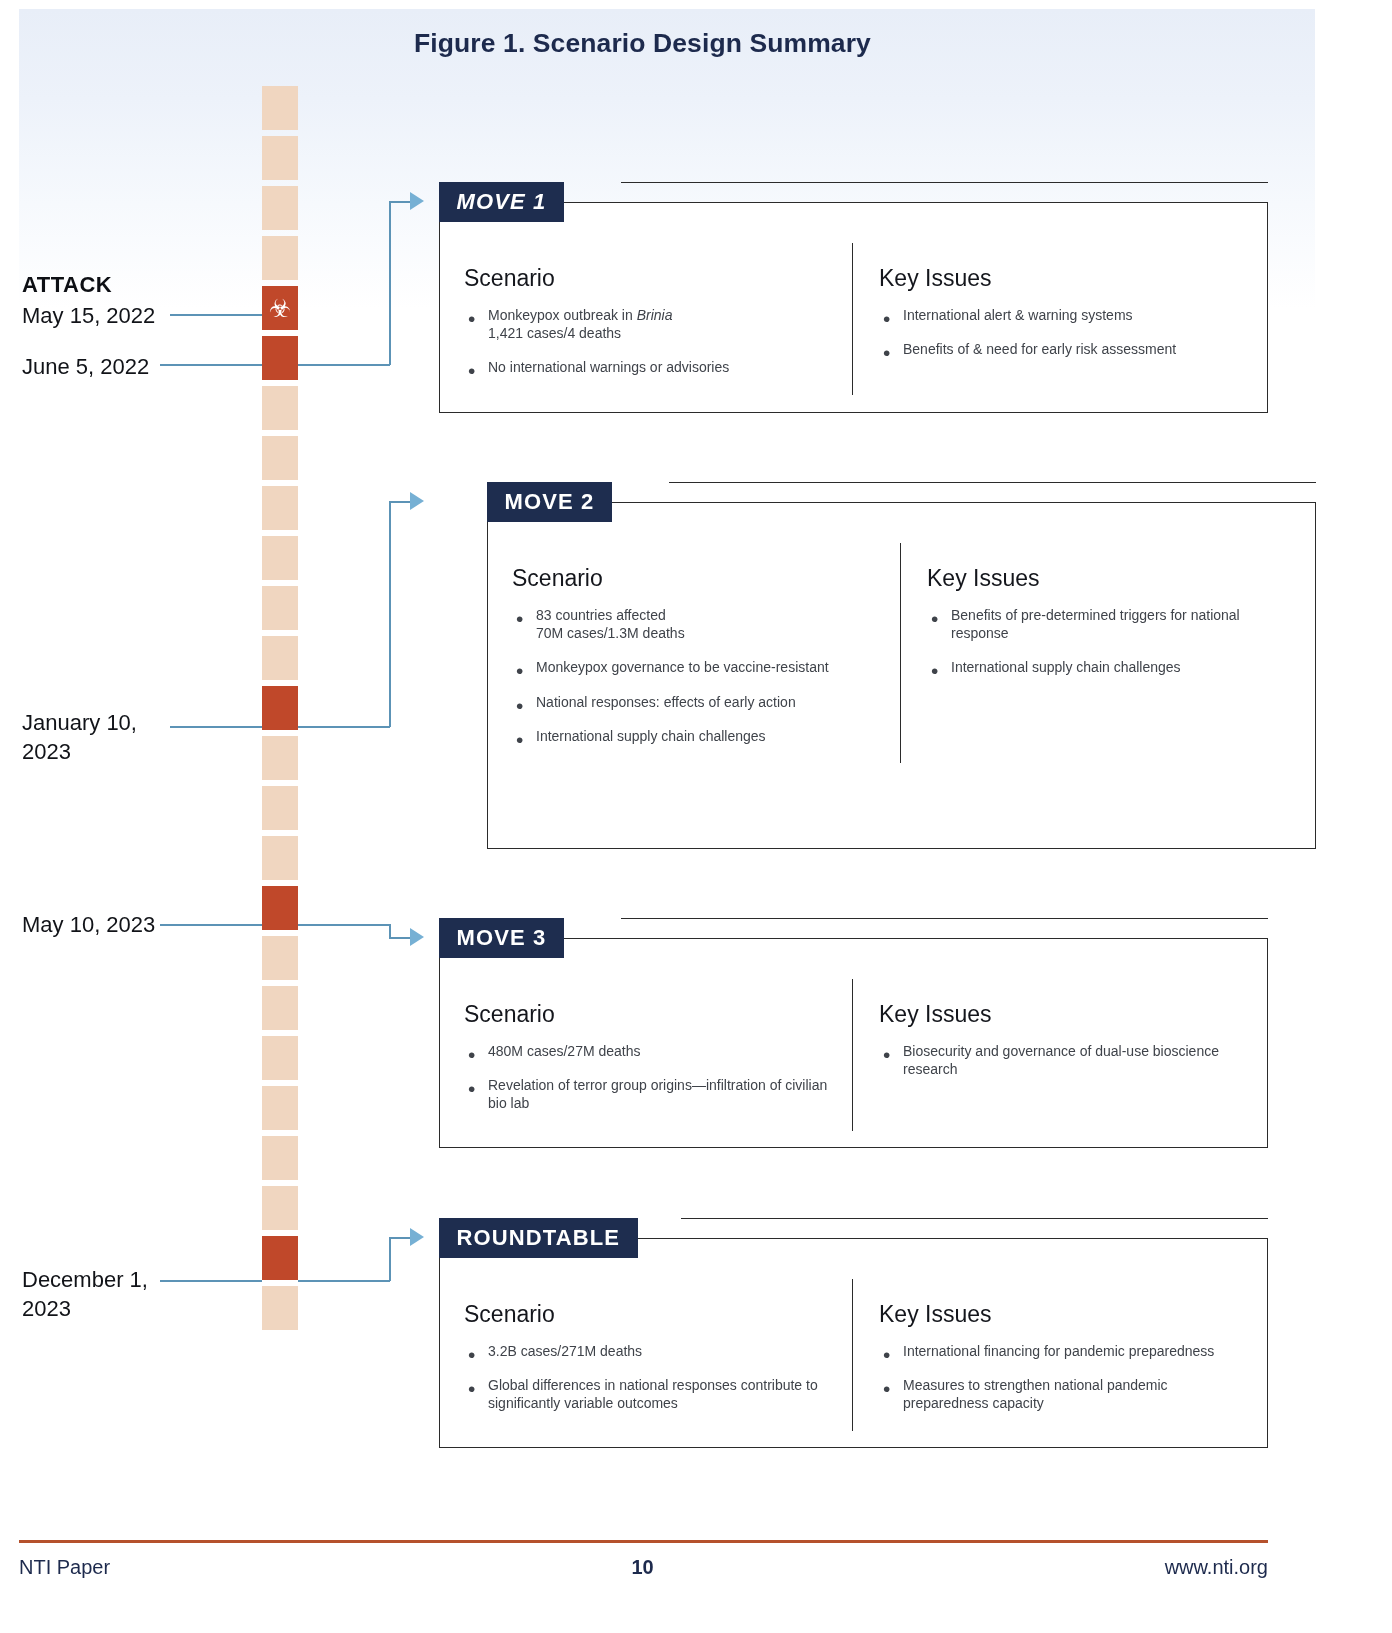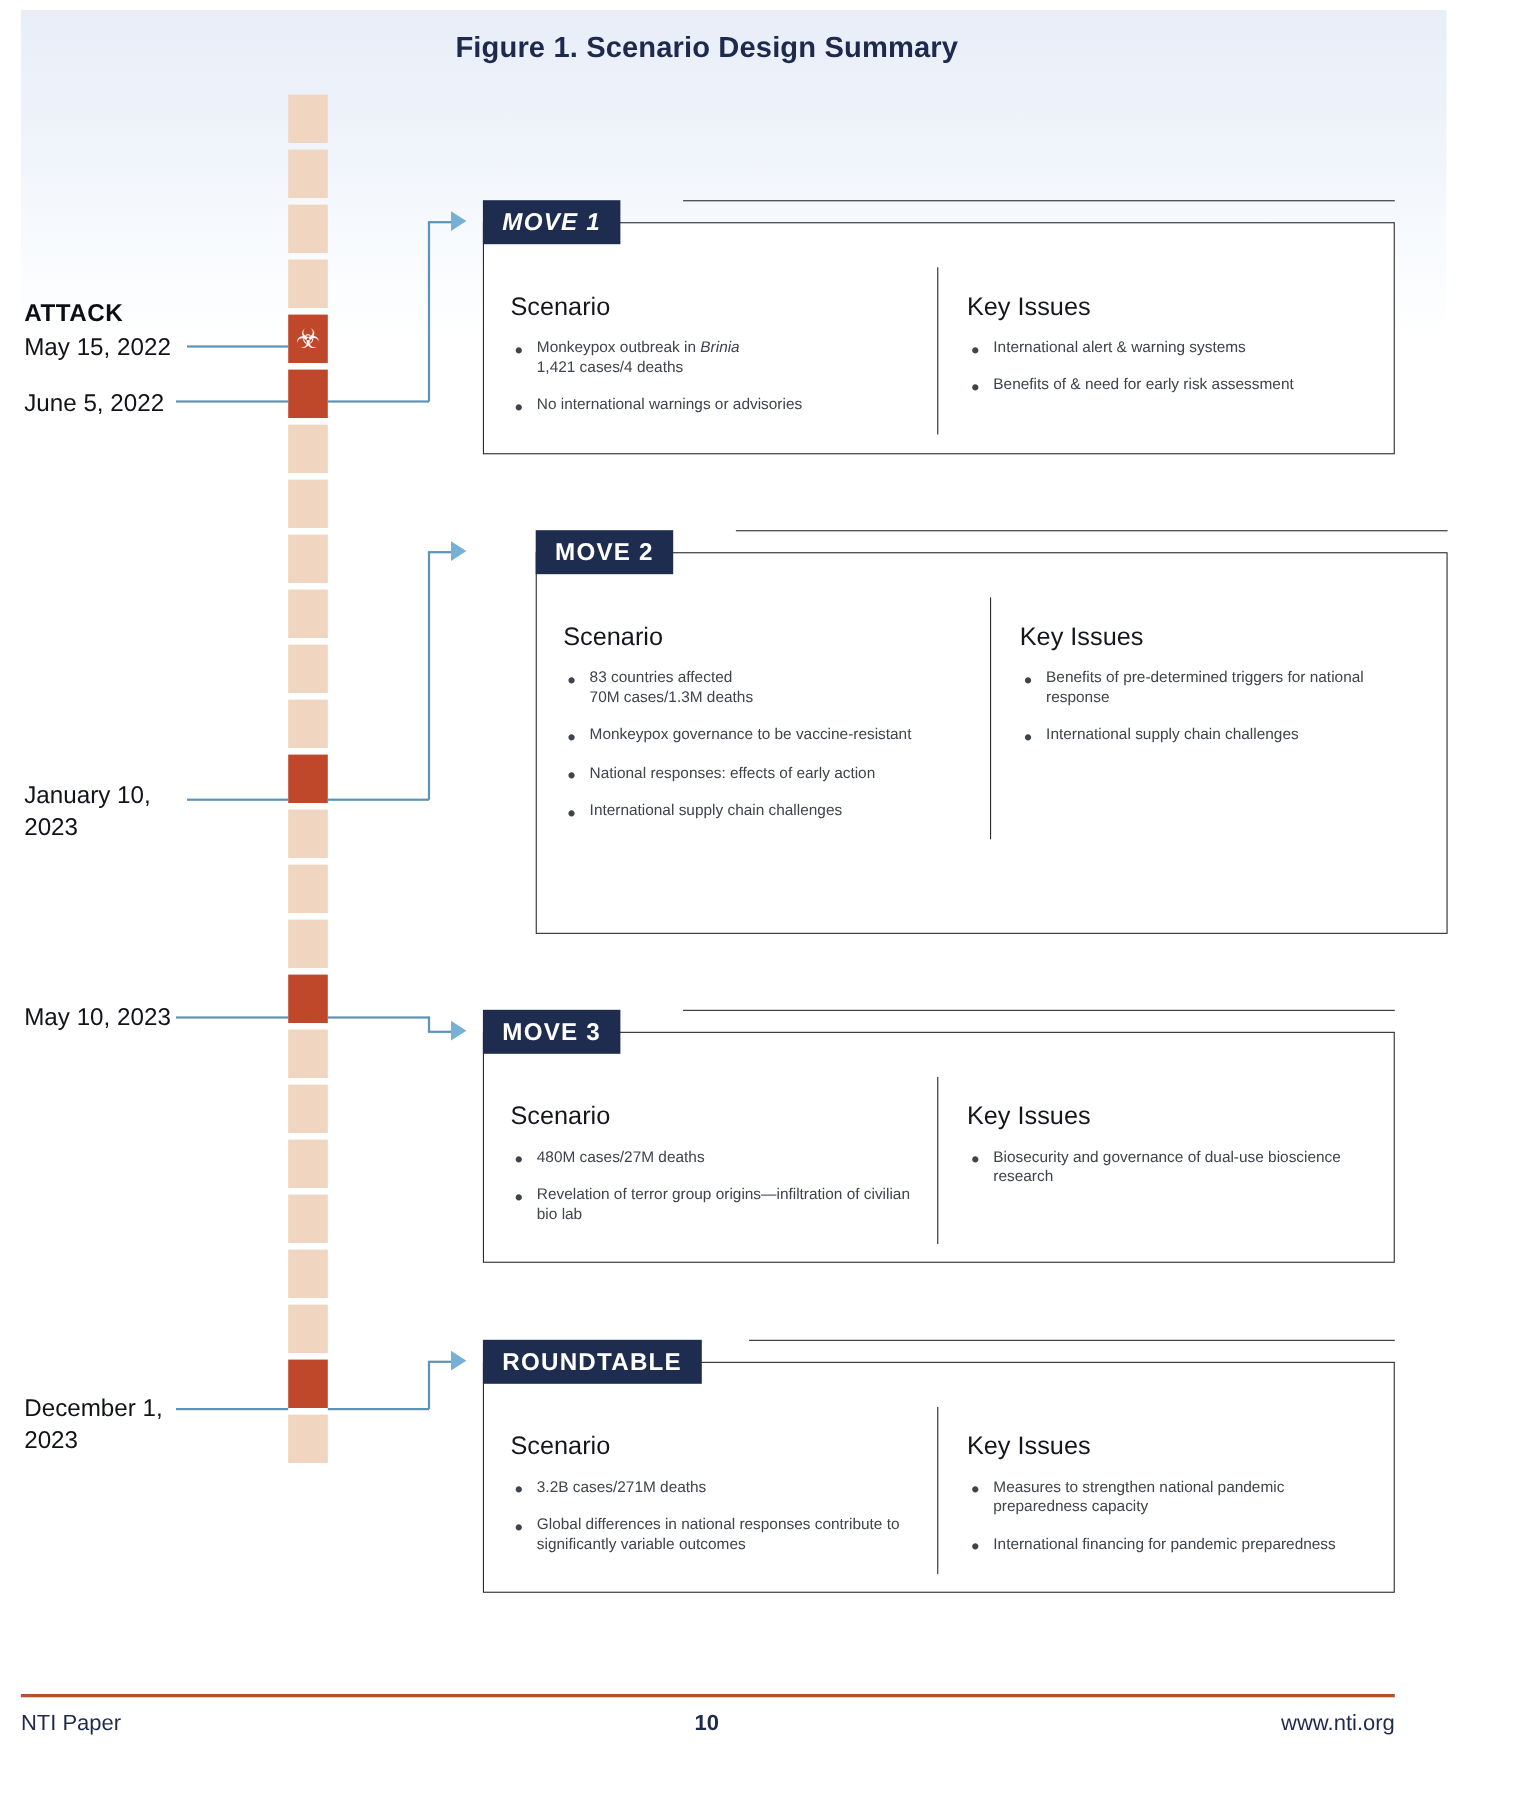"Measures to strengthen national pandemic" li { order: before "International financing for pandemic" -> after "International financing for pandemic" }
